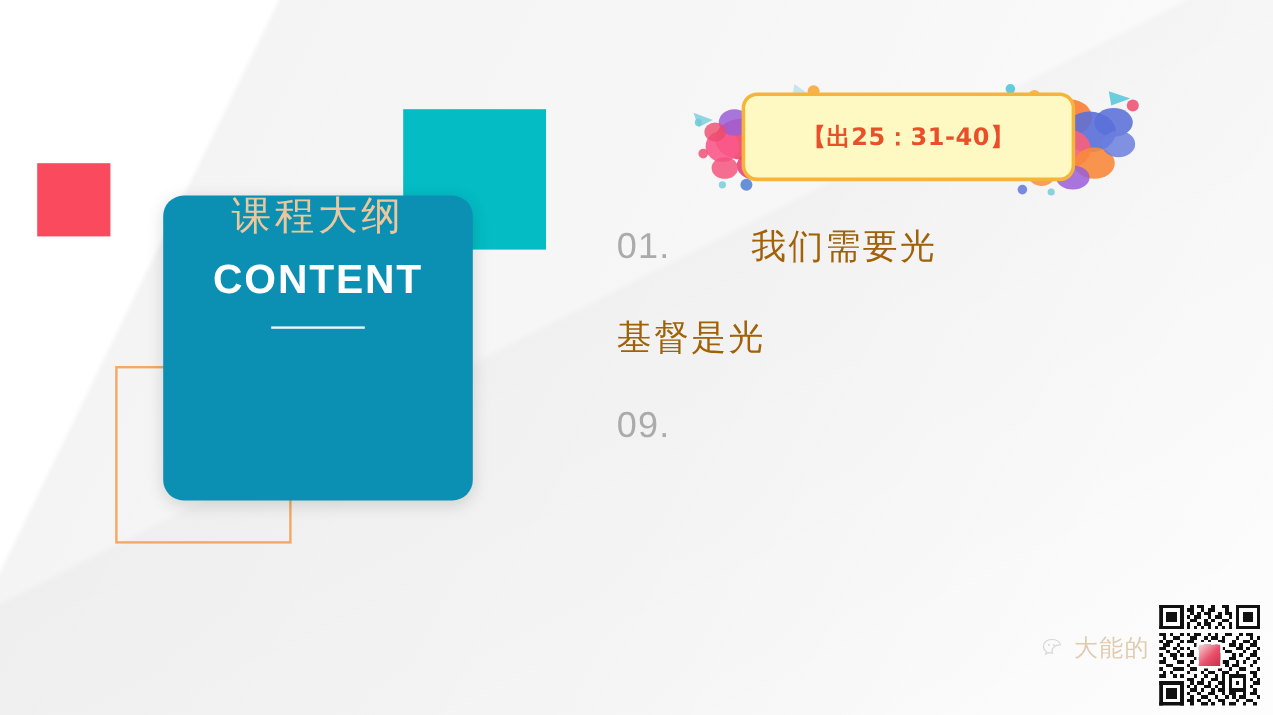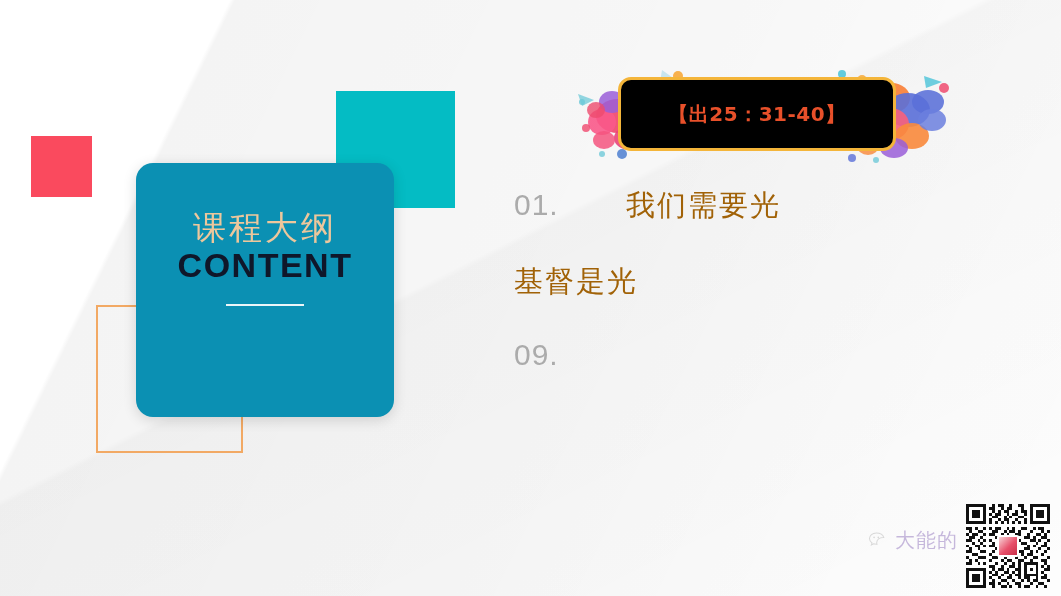"【出25：31-40】" .banner-box { background: #000000 -> #fef9c3 }
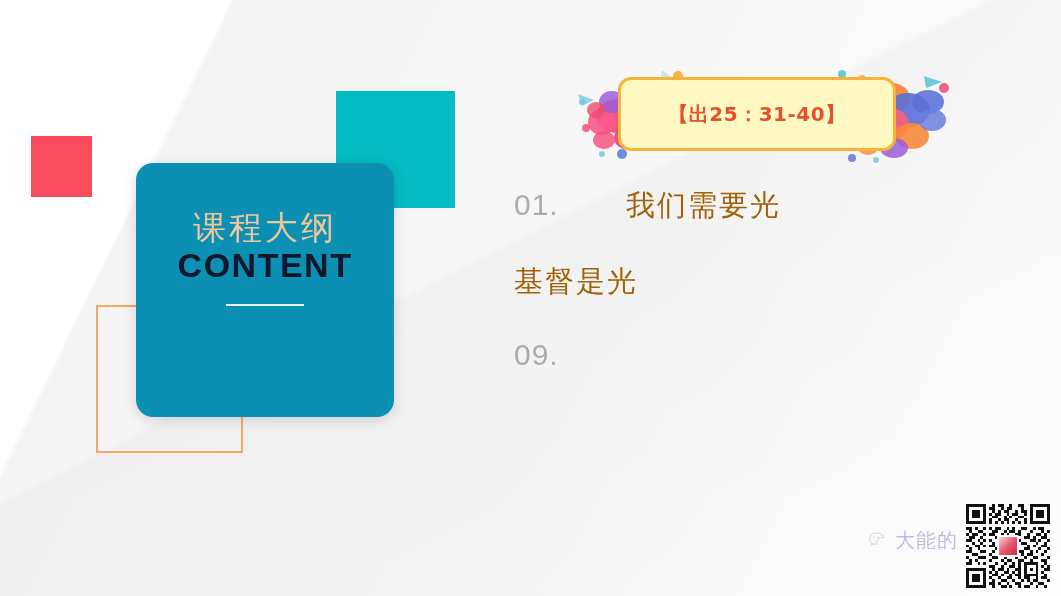"课程大纲" .content-card { padding-top: 48px -> none }
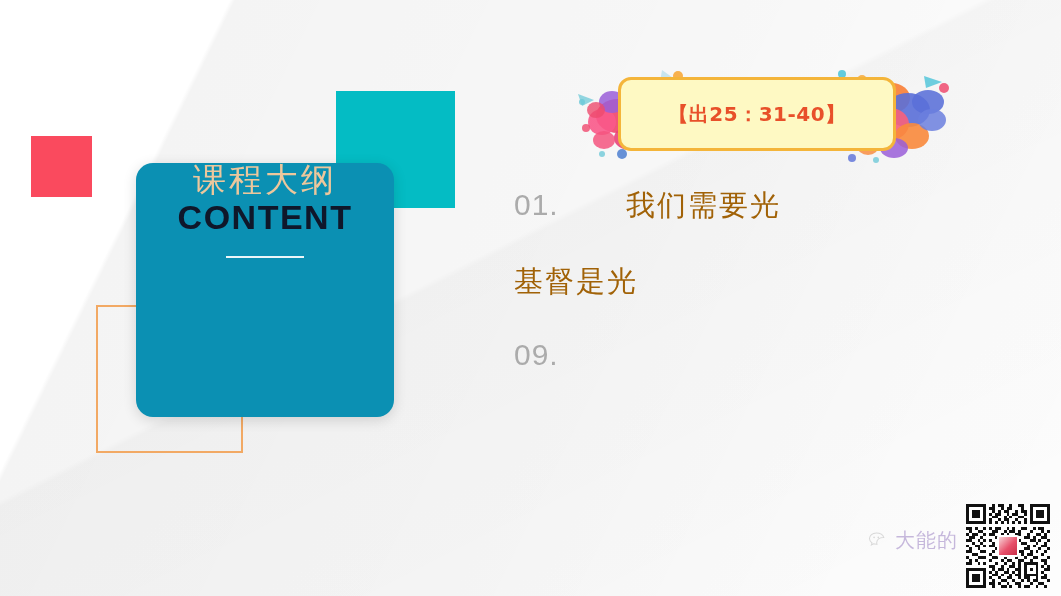"CONTENT" .card-title-en { color: #0f172a -> #ffffff; margin-top: 4px -> 20px }
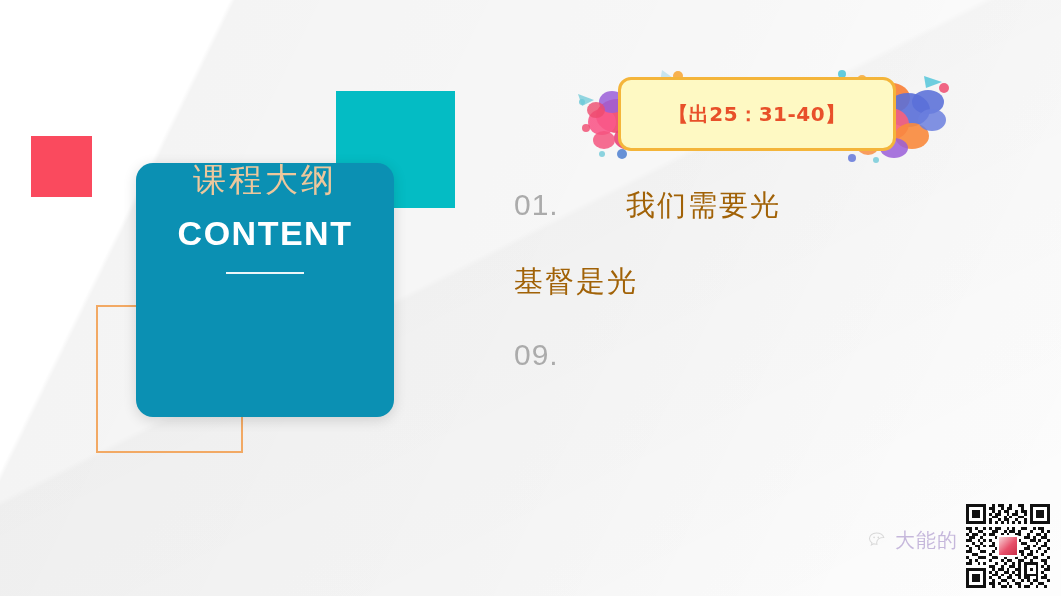"大能的" .wm-text { color: #4c1d95 -> #a16207 }
